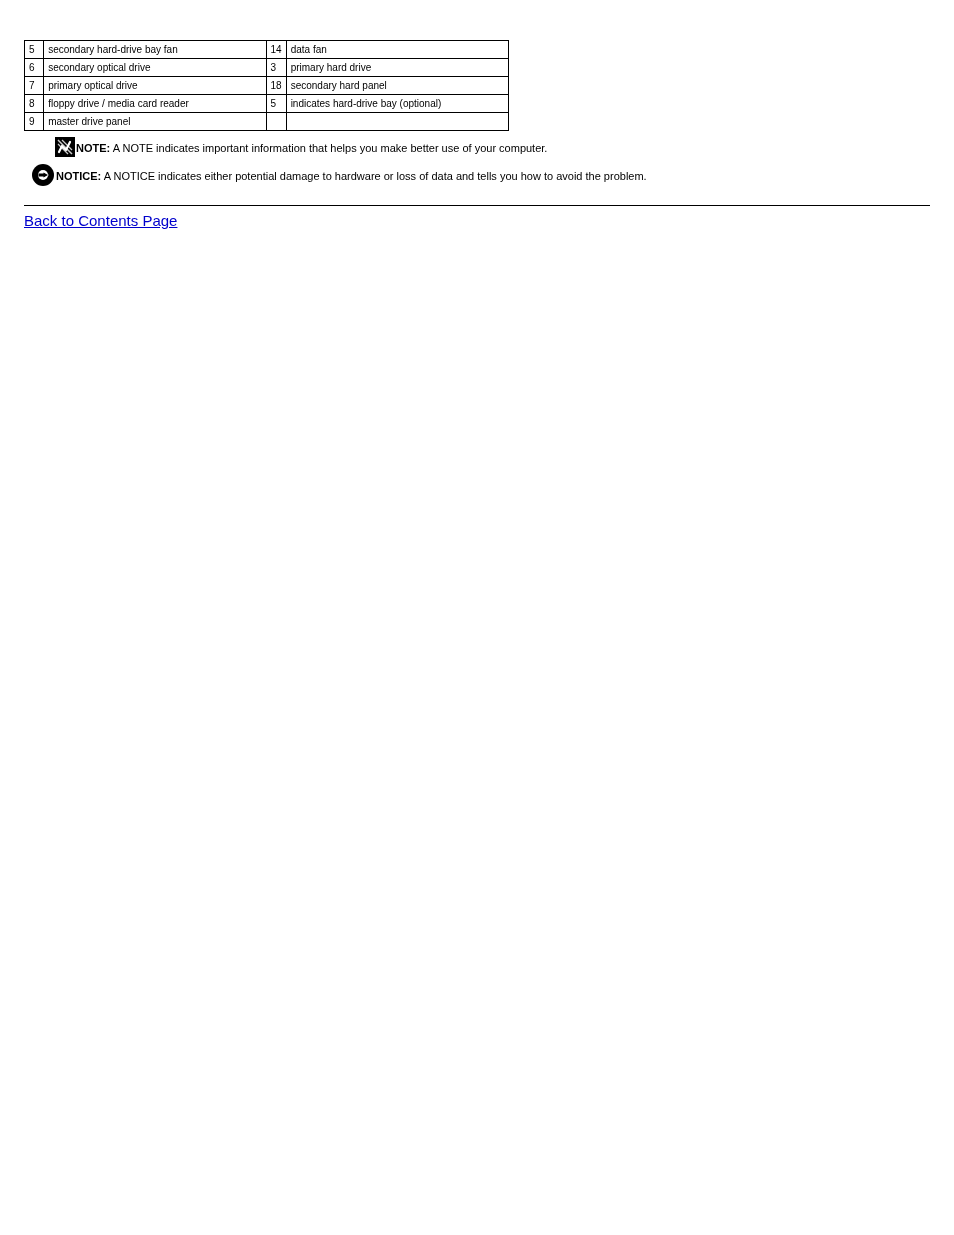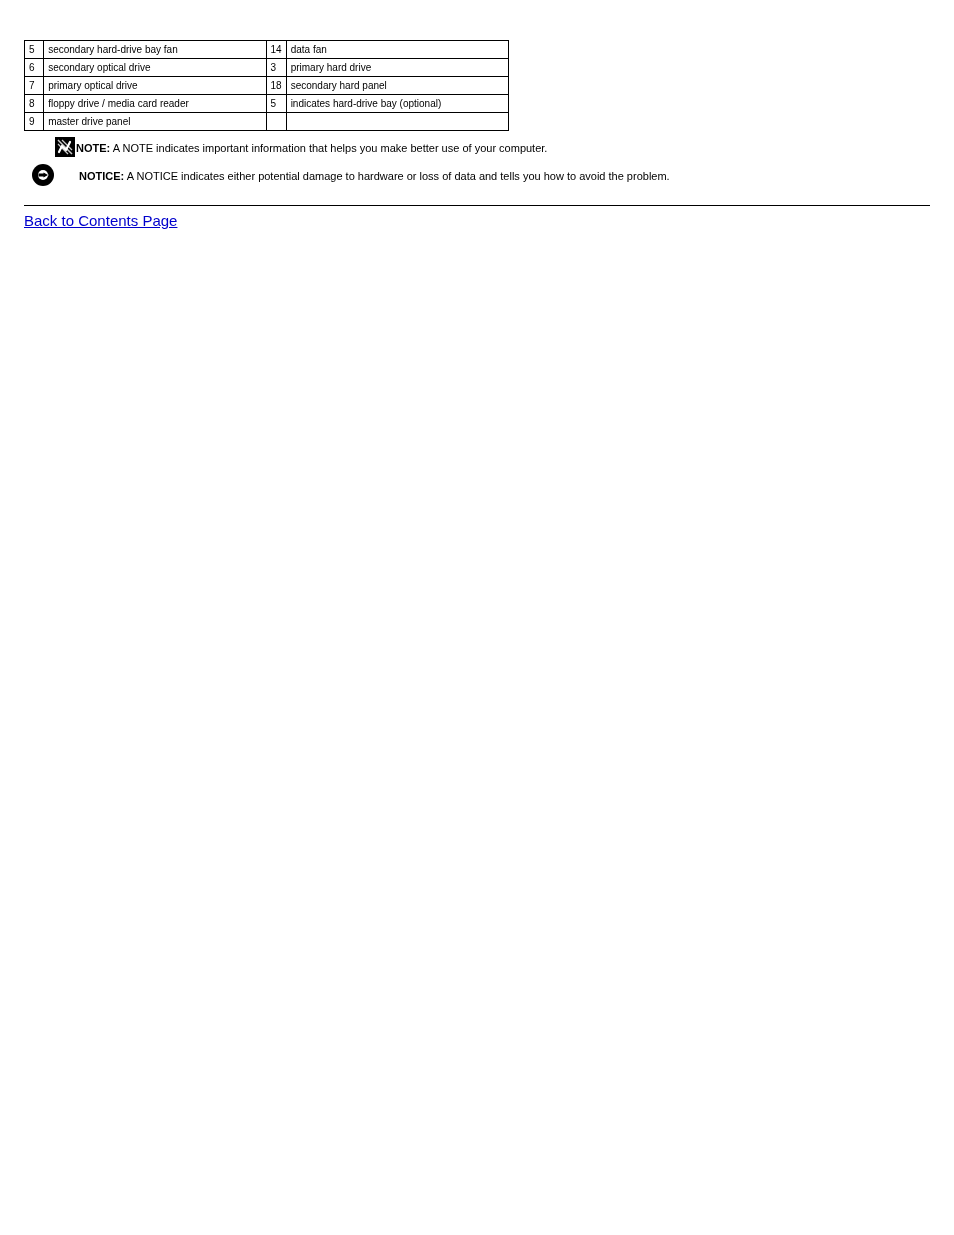"NOTICE: A NOTICE indicates either" .notice-row .txt { margin-left: 23px -> none }
